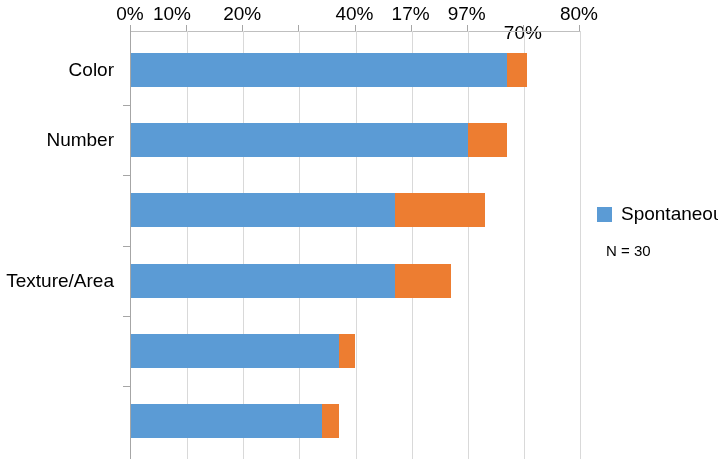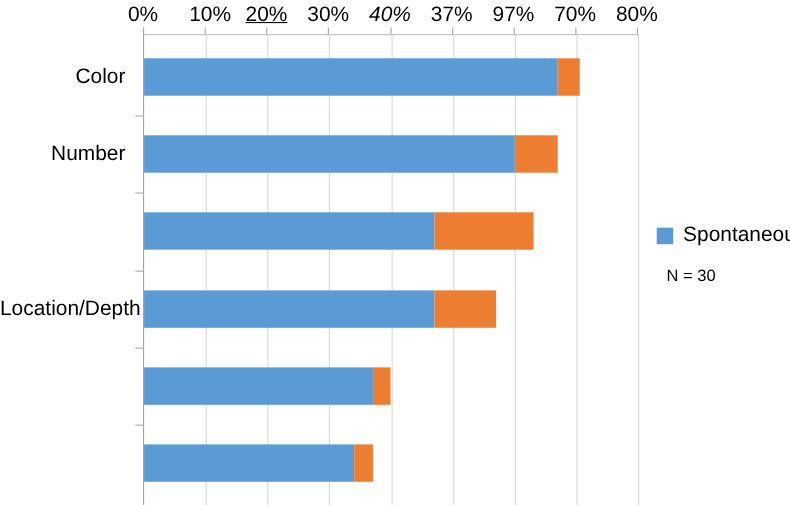"10%" div.x-tick-label { left: 191px -> 172px }
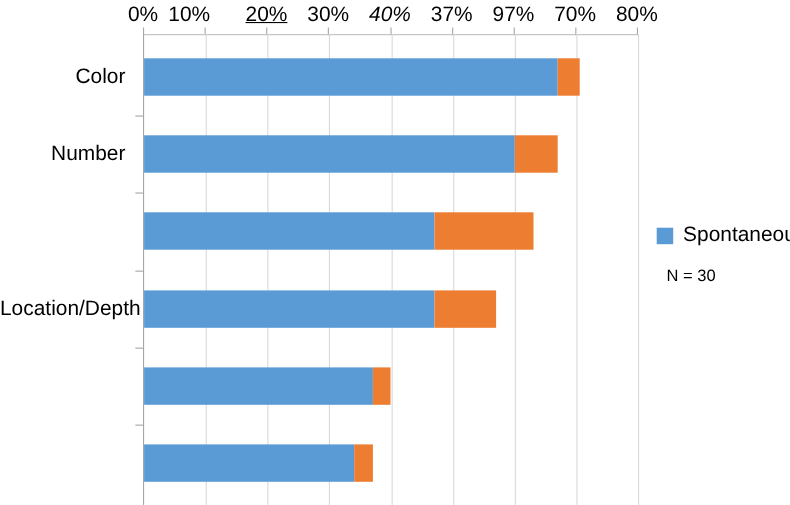"20%" div.x-tick-label { text-decoration: underline -> none }
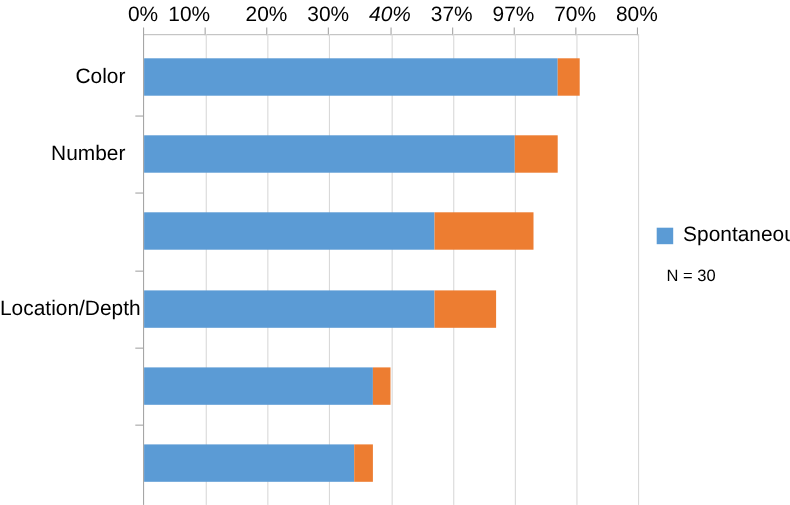"30%" div.x-tick-label { html: <div>30%</div> -> none }
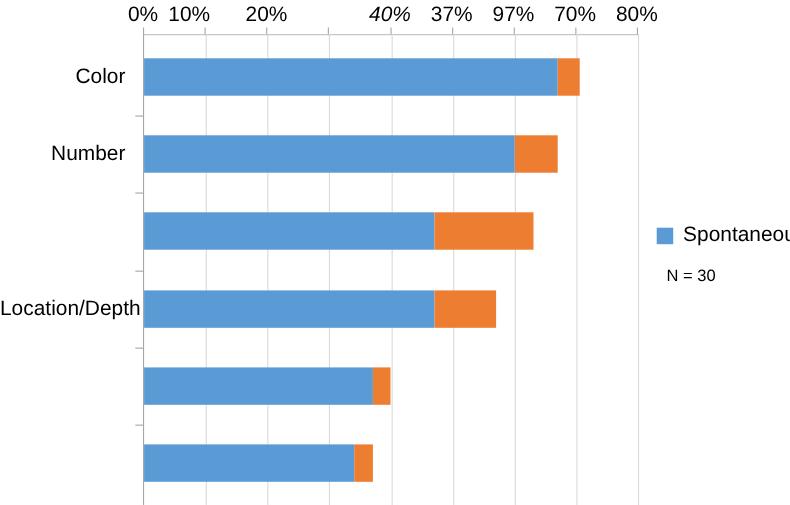"40%" div.x-tick-label { font-style: italic -> none }
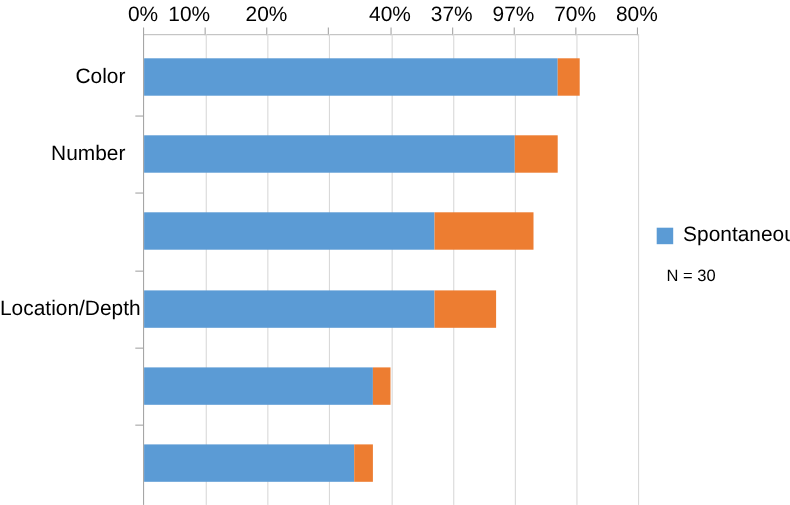"37%" div.x-tick-label { text: 37% -> 17% }
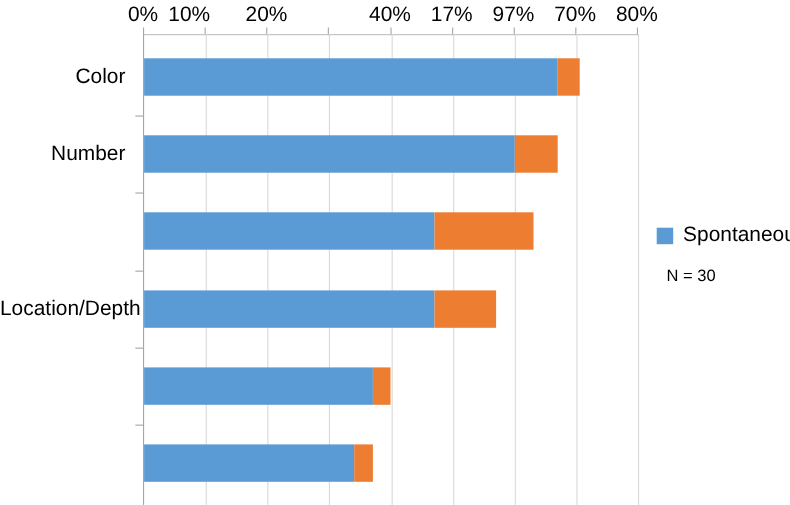"70%" div.x-tick-label { margin-top: none -> 19px }
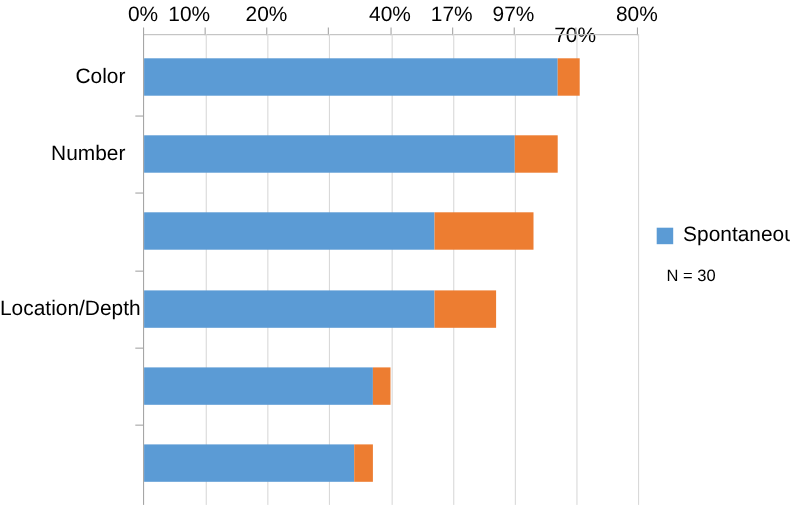"Location/Depth" div.y-cat-label { text: Location/Depth -> Texture/Area }
